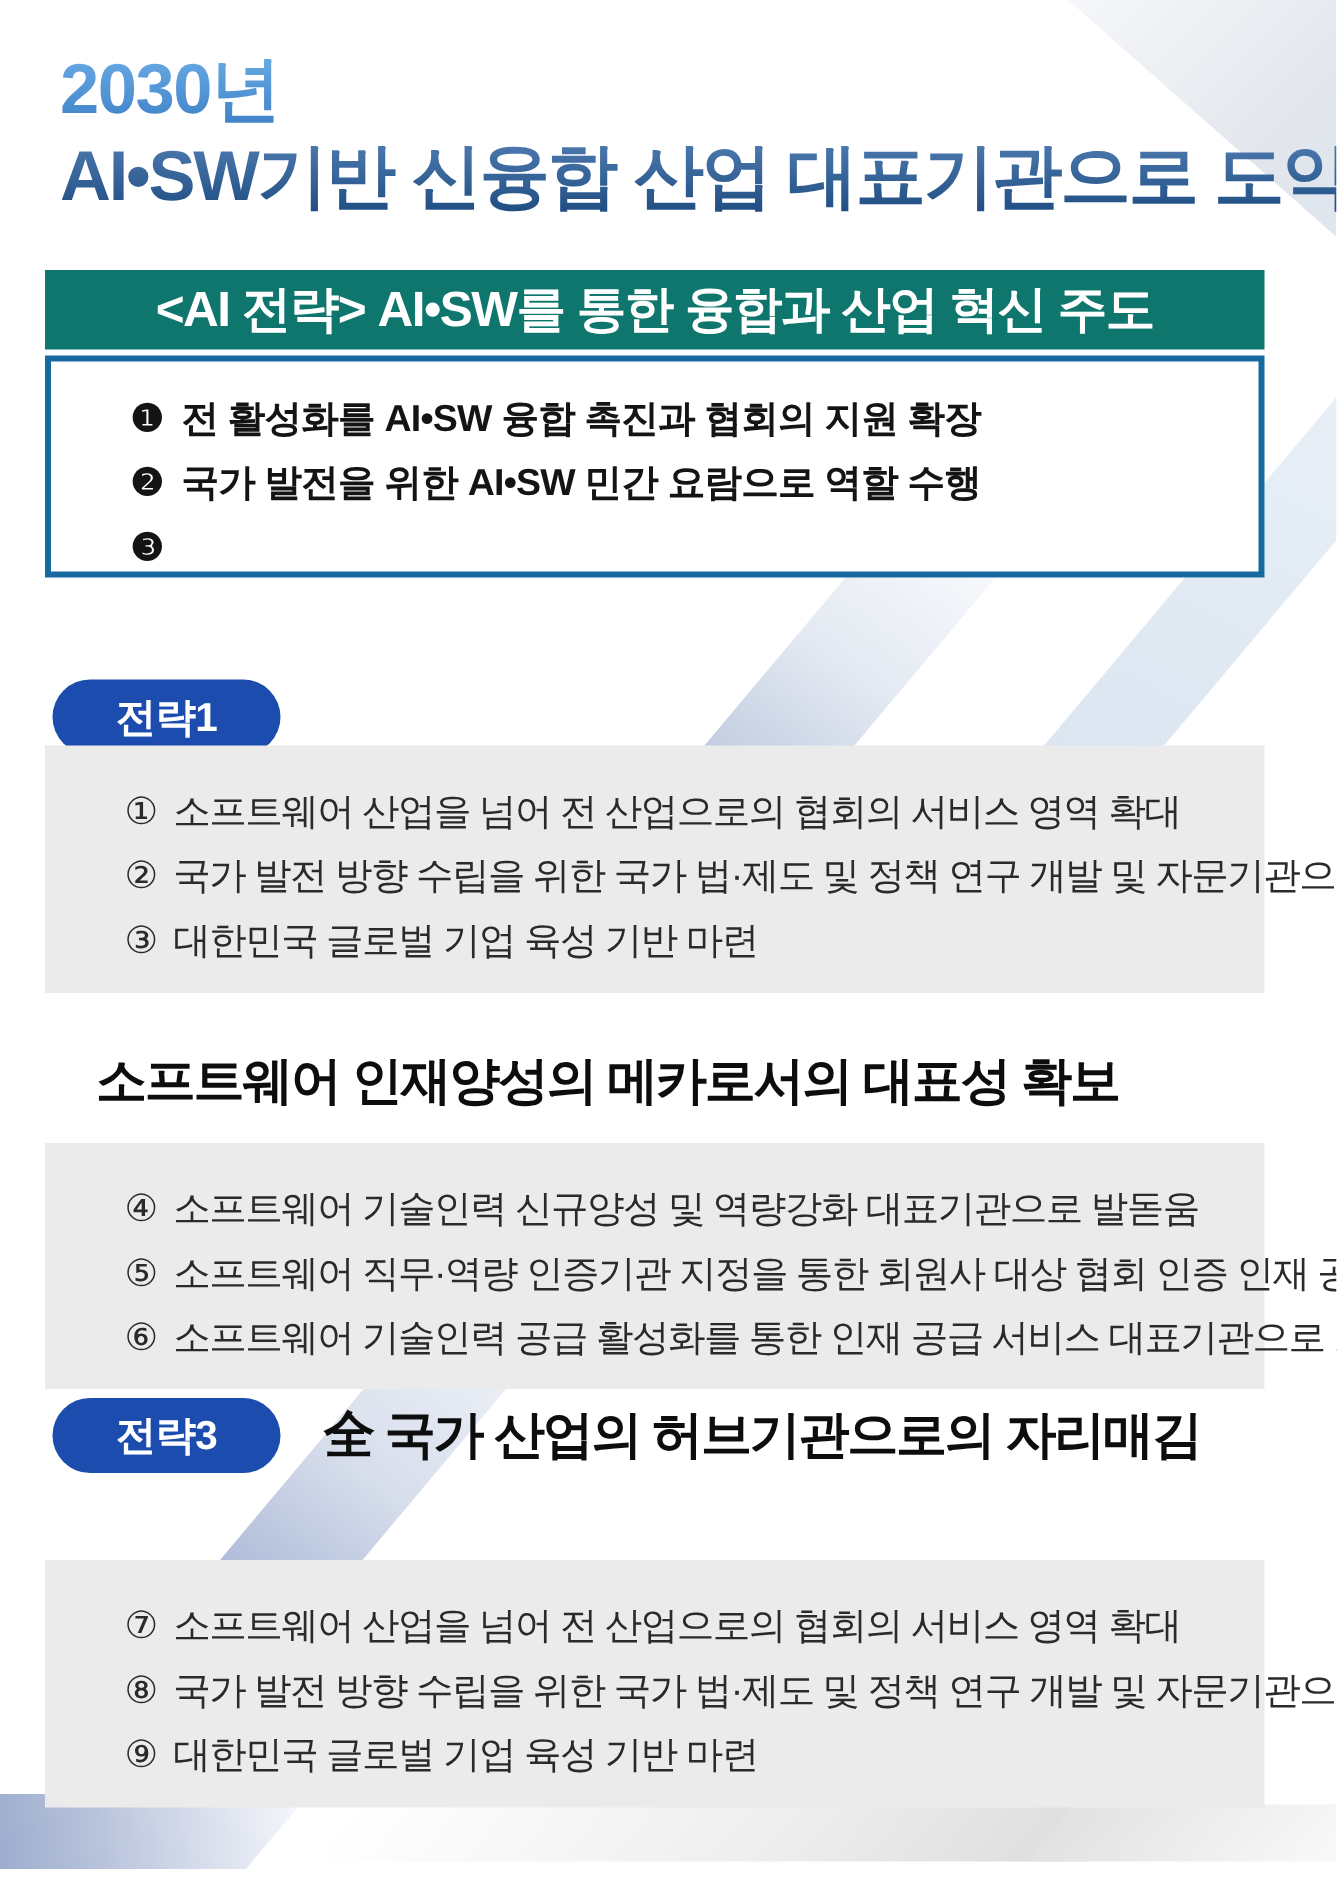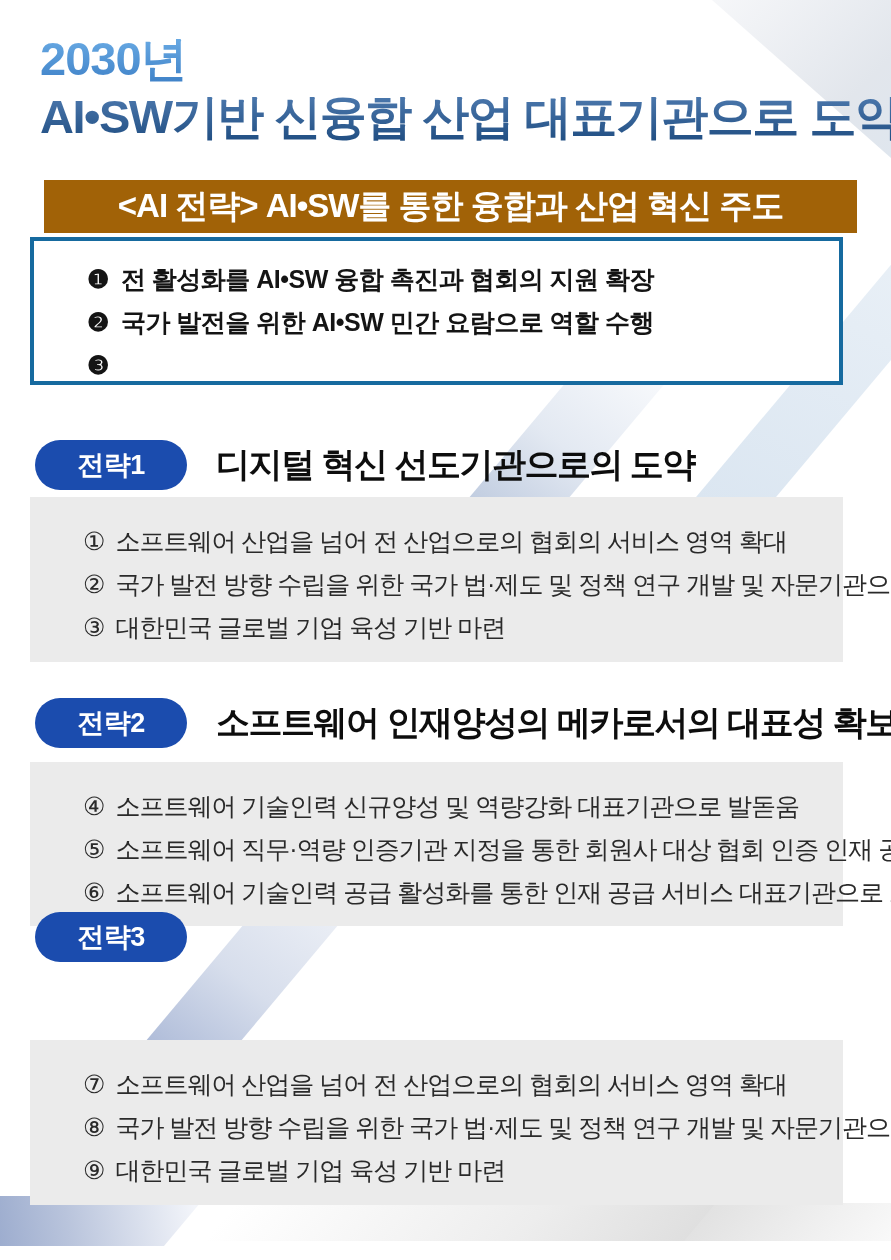"<AI 전략> AI•SW를 통한 융합과" .banner { background: #a16207 -> #0f766e; left: 44px -> 30px }
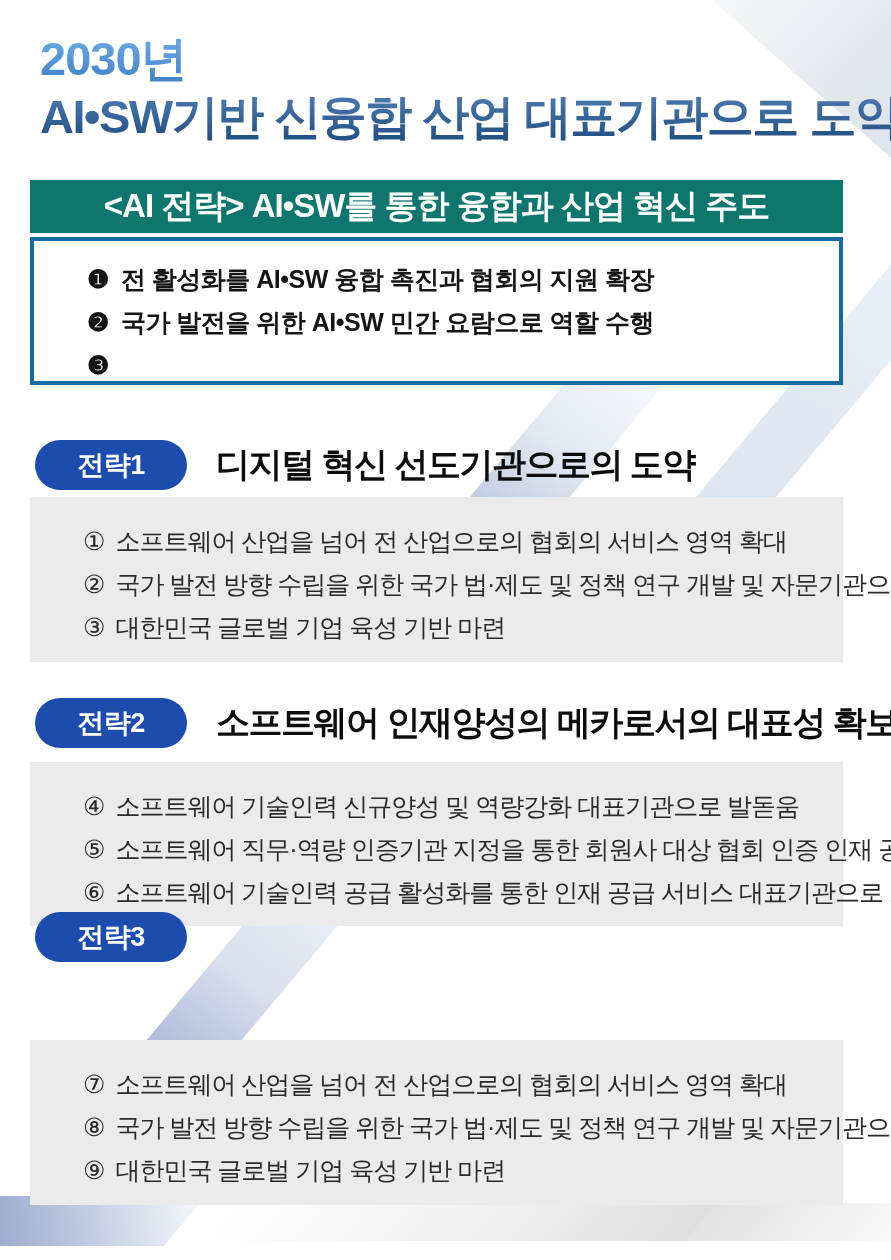"전략1" .strategy-row.row1 { top: 440px -> 453px }
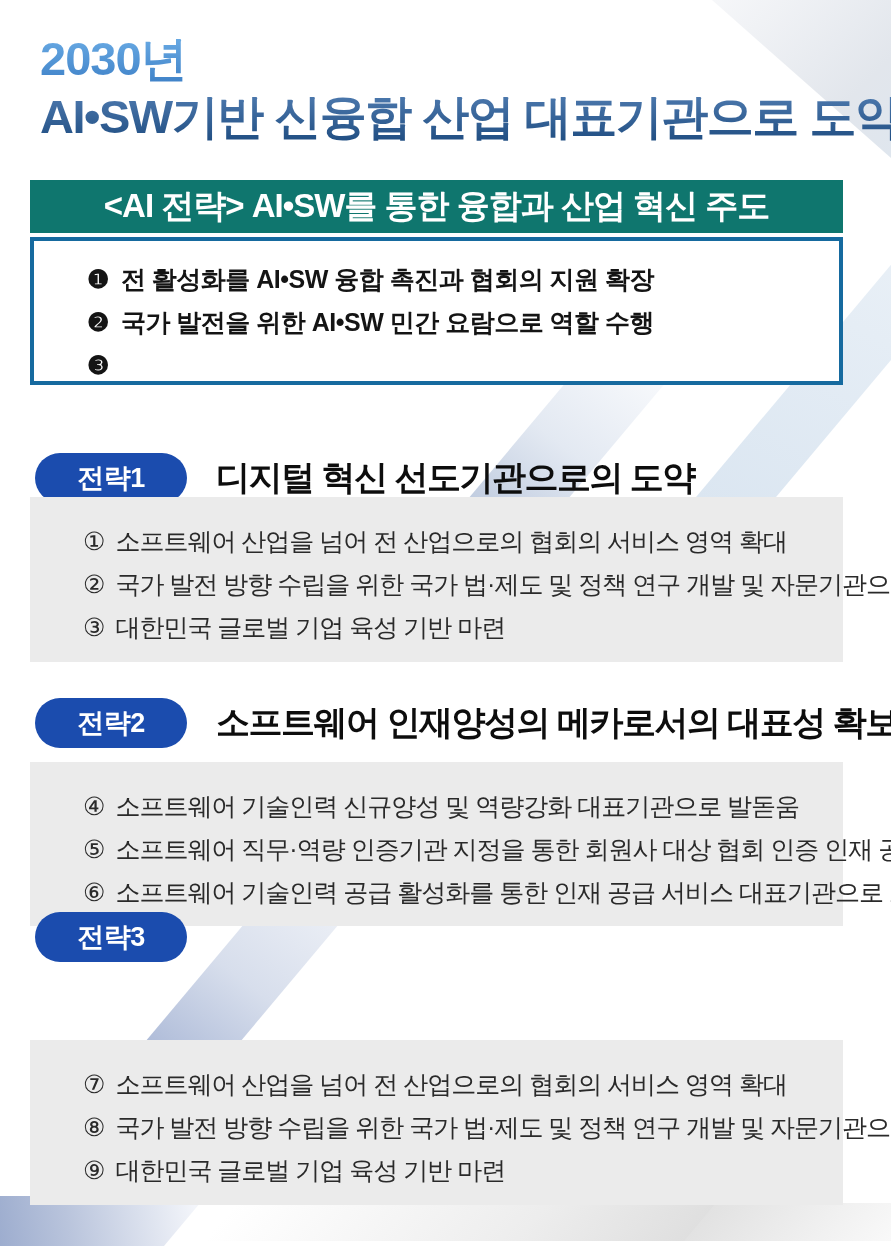"디지털 혁신 선도기관으로의 도약" div.strategy-heading { html: <div>디지털 혁신 선도기관으로의 도약</div> -> none }
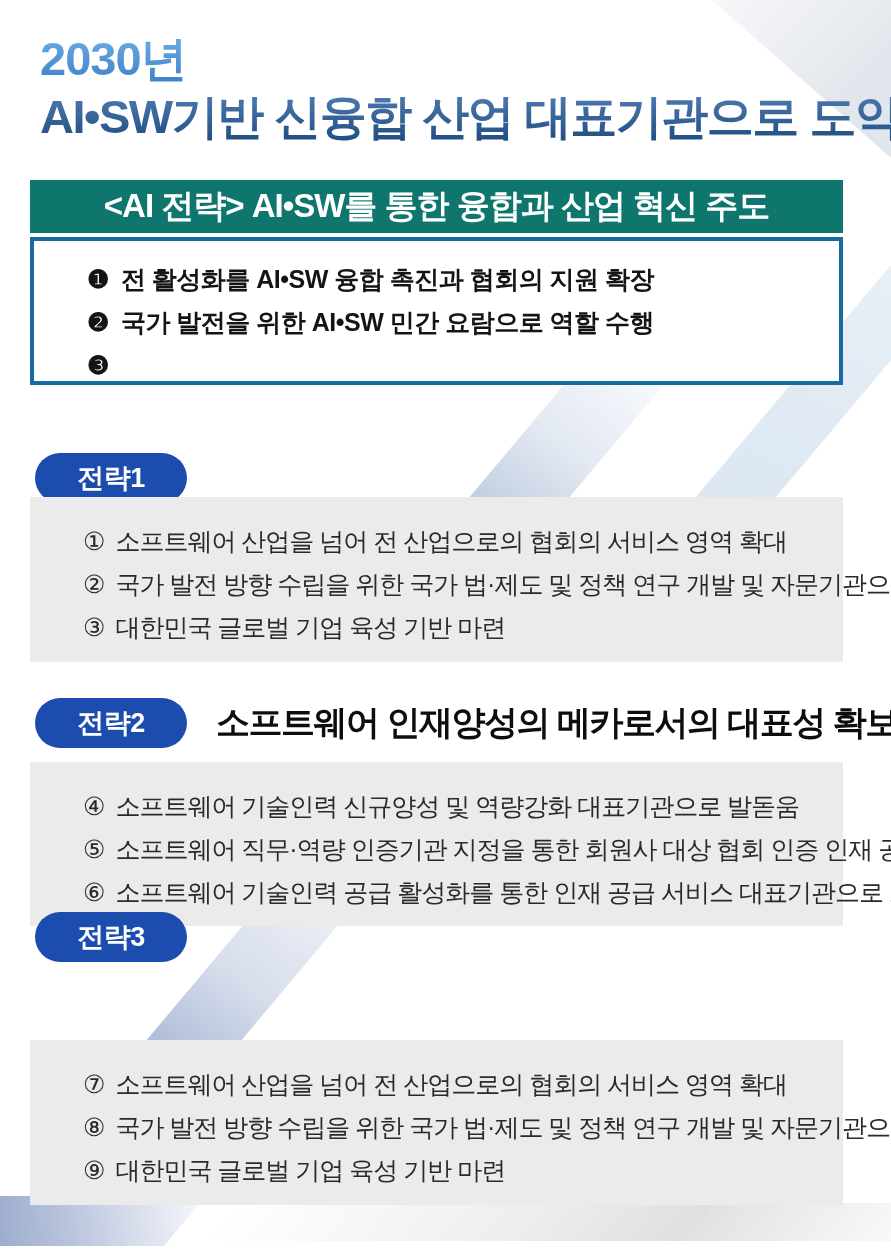"전략2" div.badge { html: <div>전략2</div> -> none }
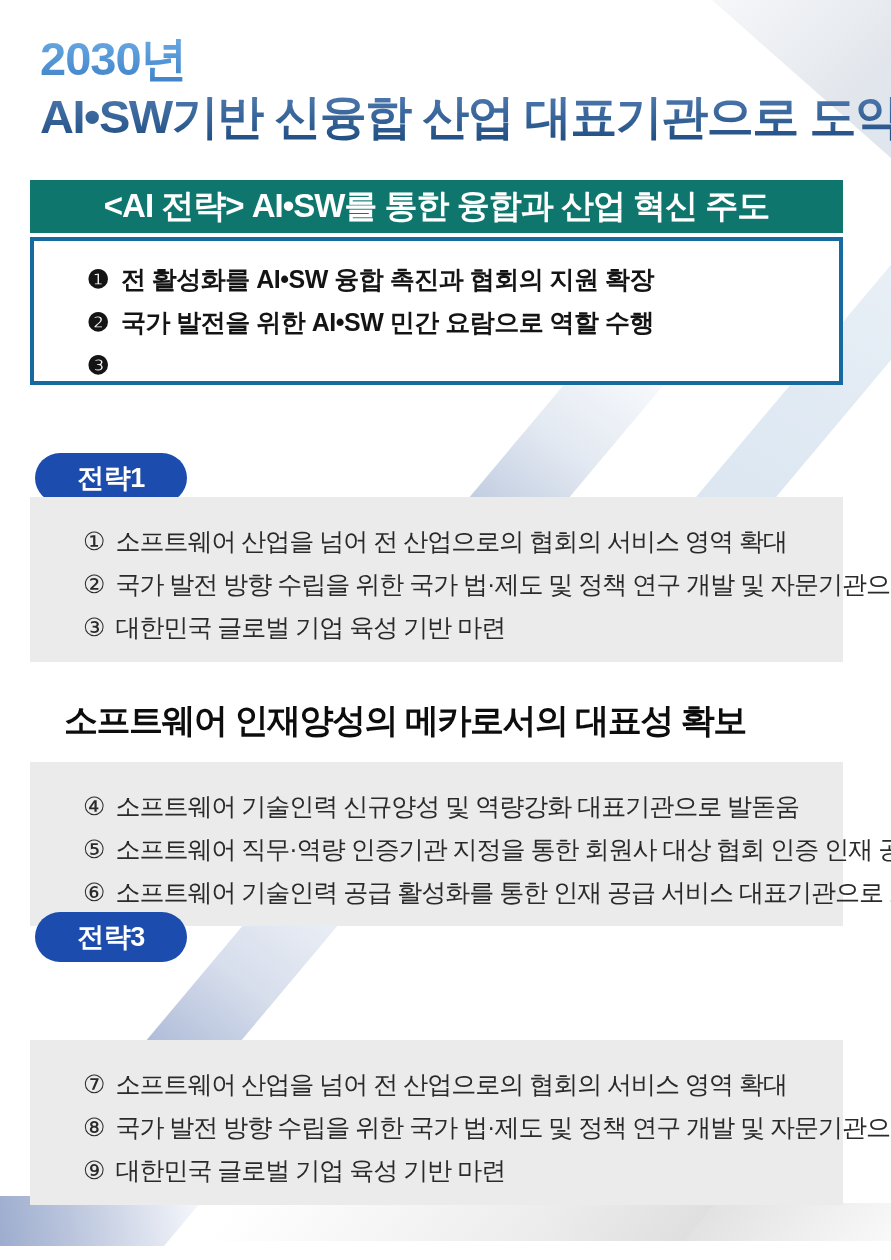"전략3" .strategy-row.row3 { top: 912px -> 932px }
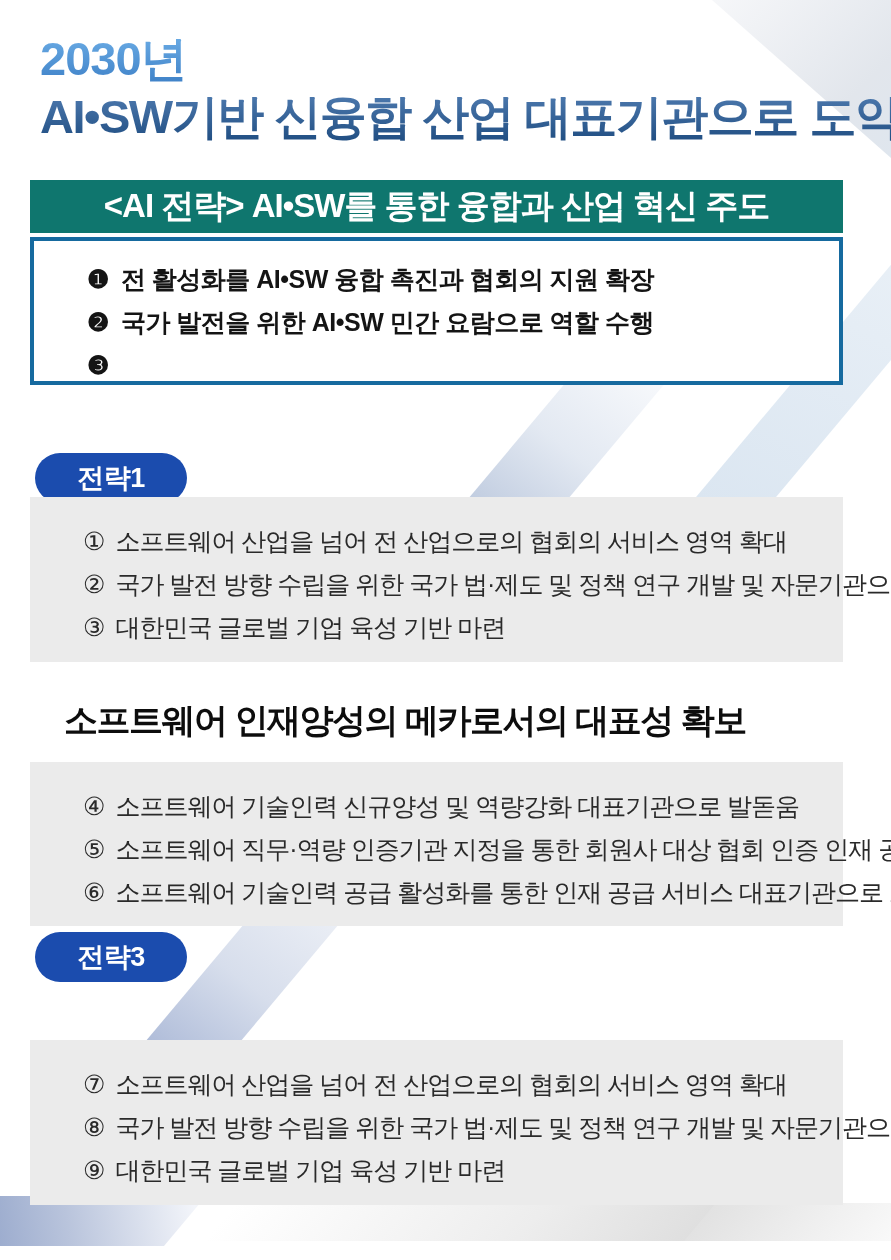"全 국가 산업의 허브기관으로의 자리매김" div.strategy-heading { html: none -> <div>全 국가 산업의 허브기관으로의 자리매김</div> }
